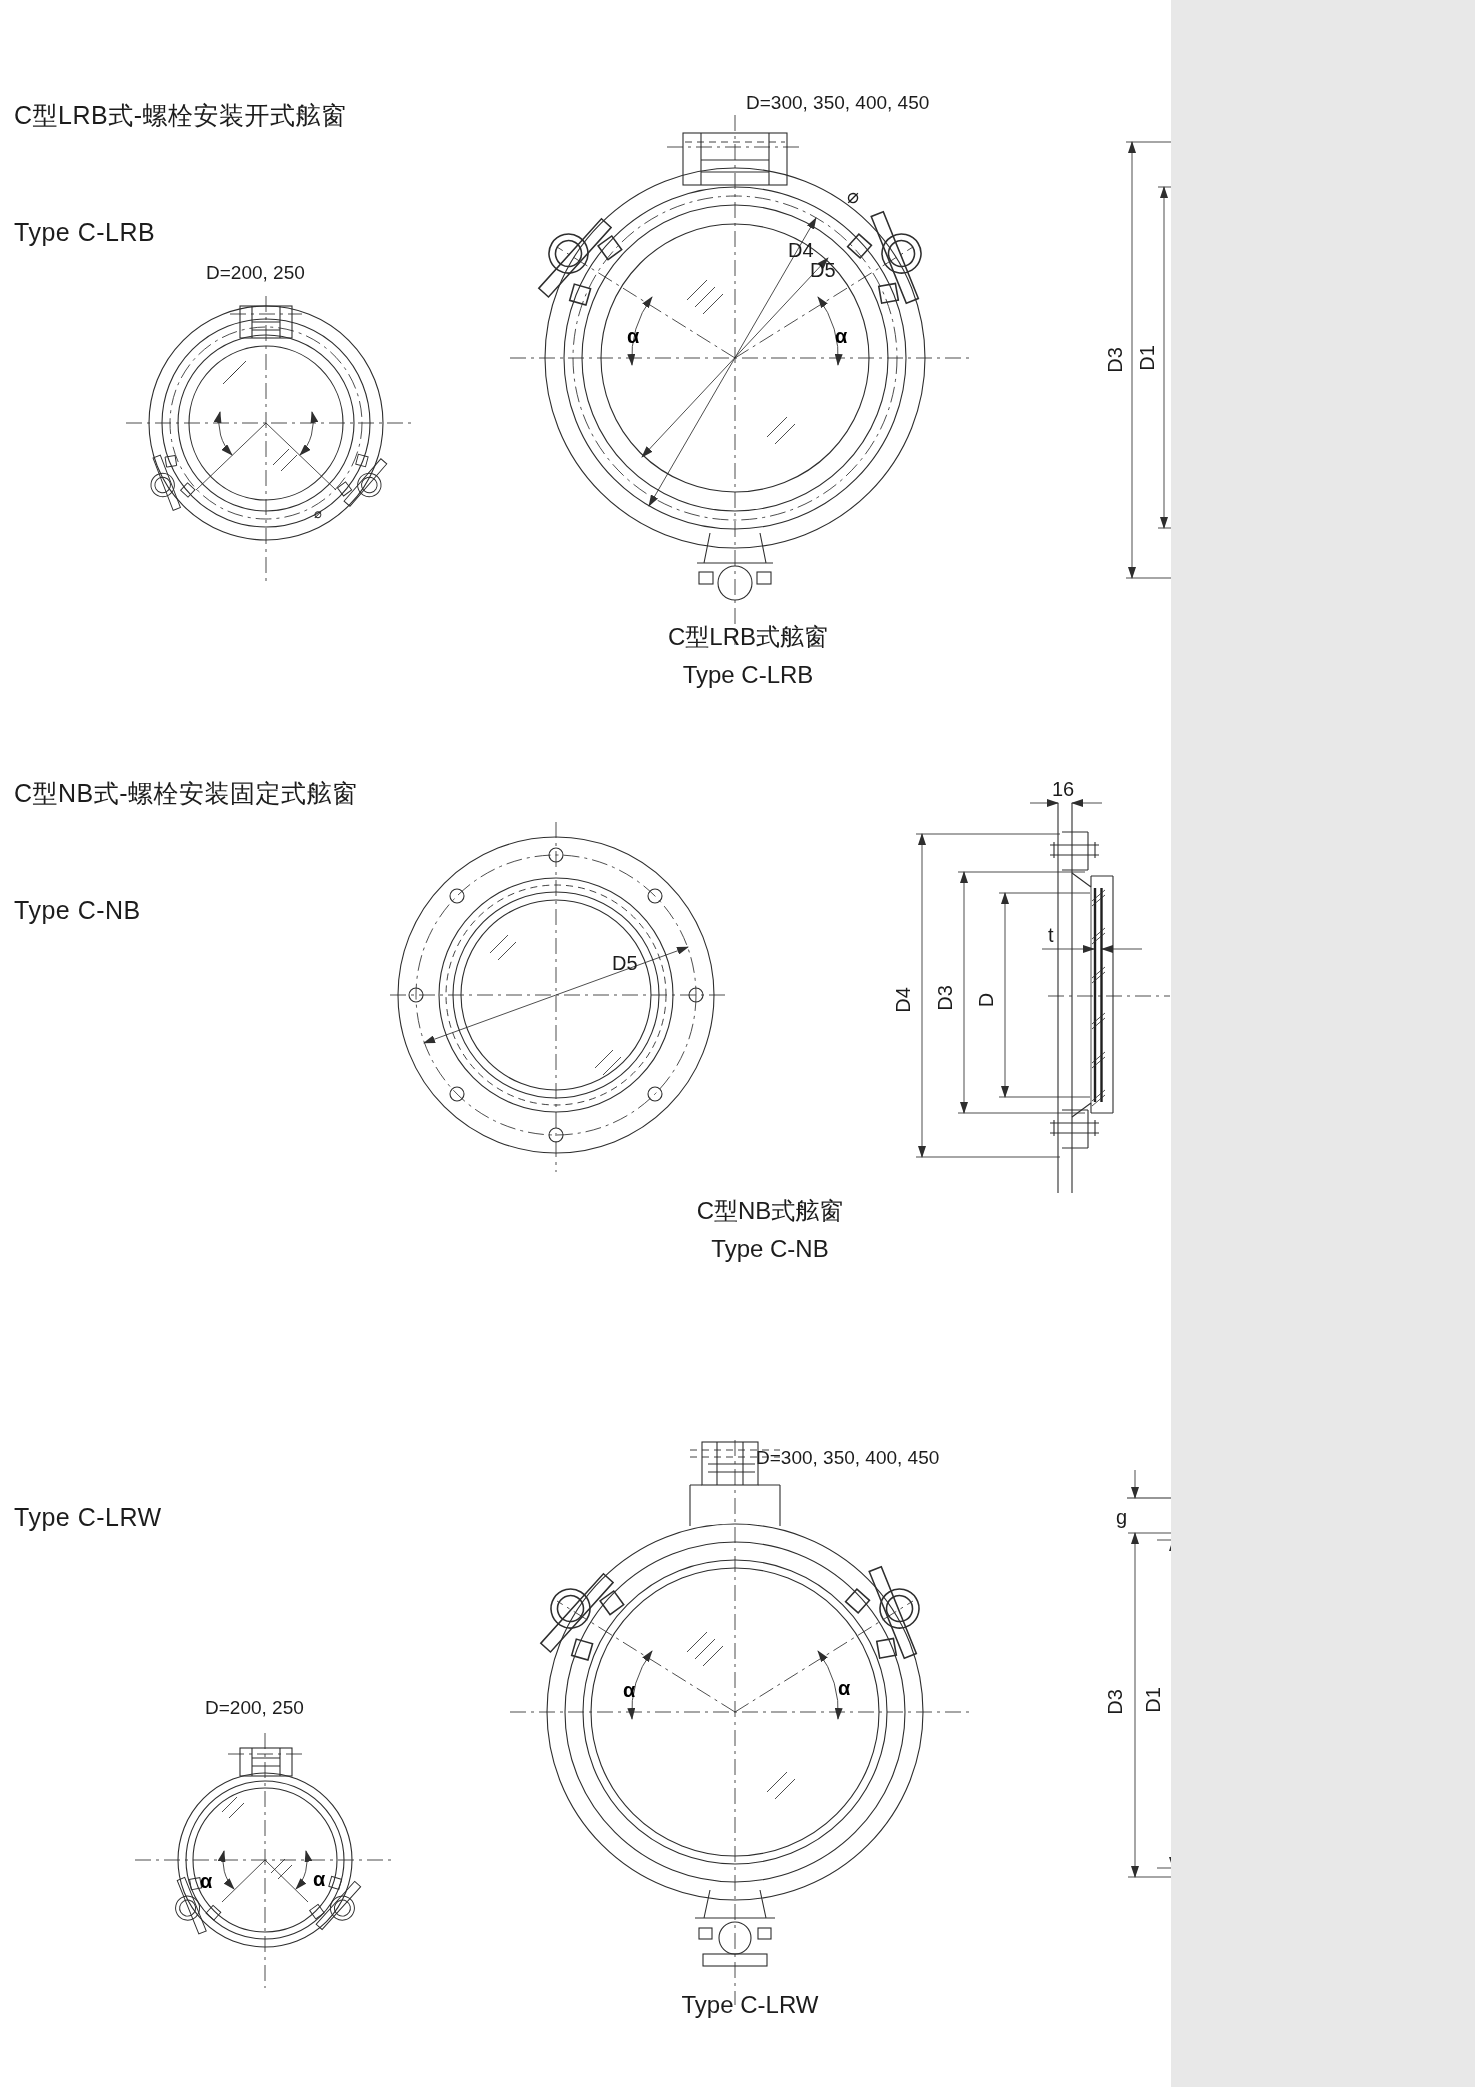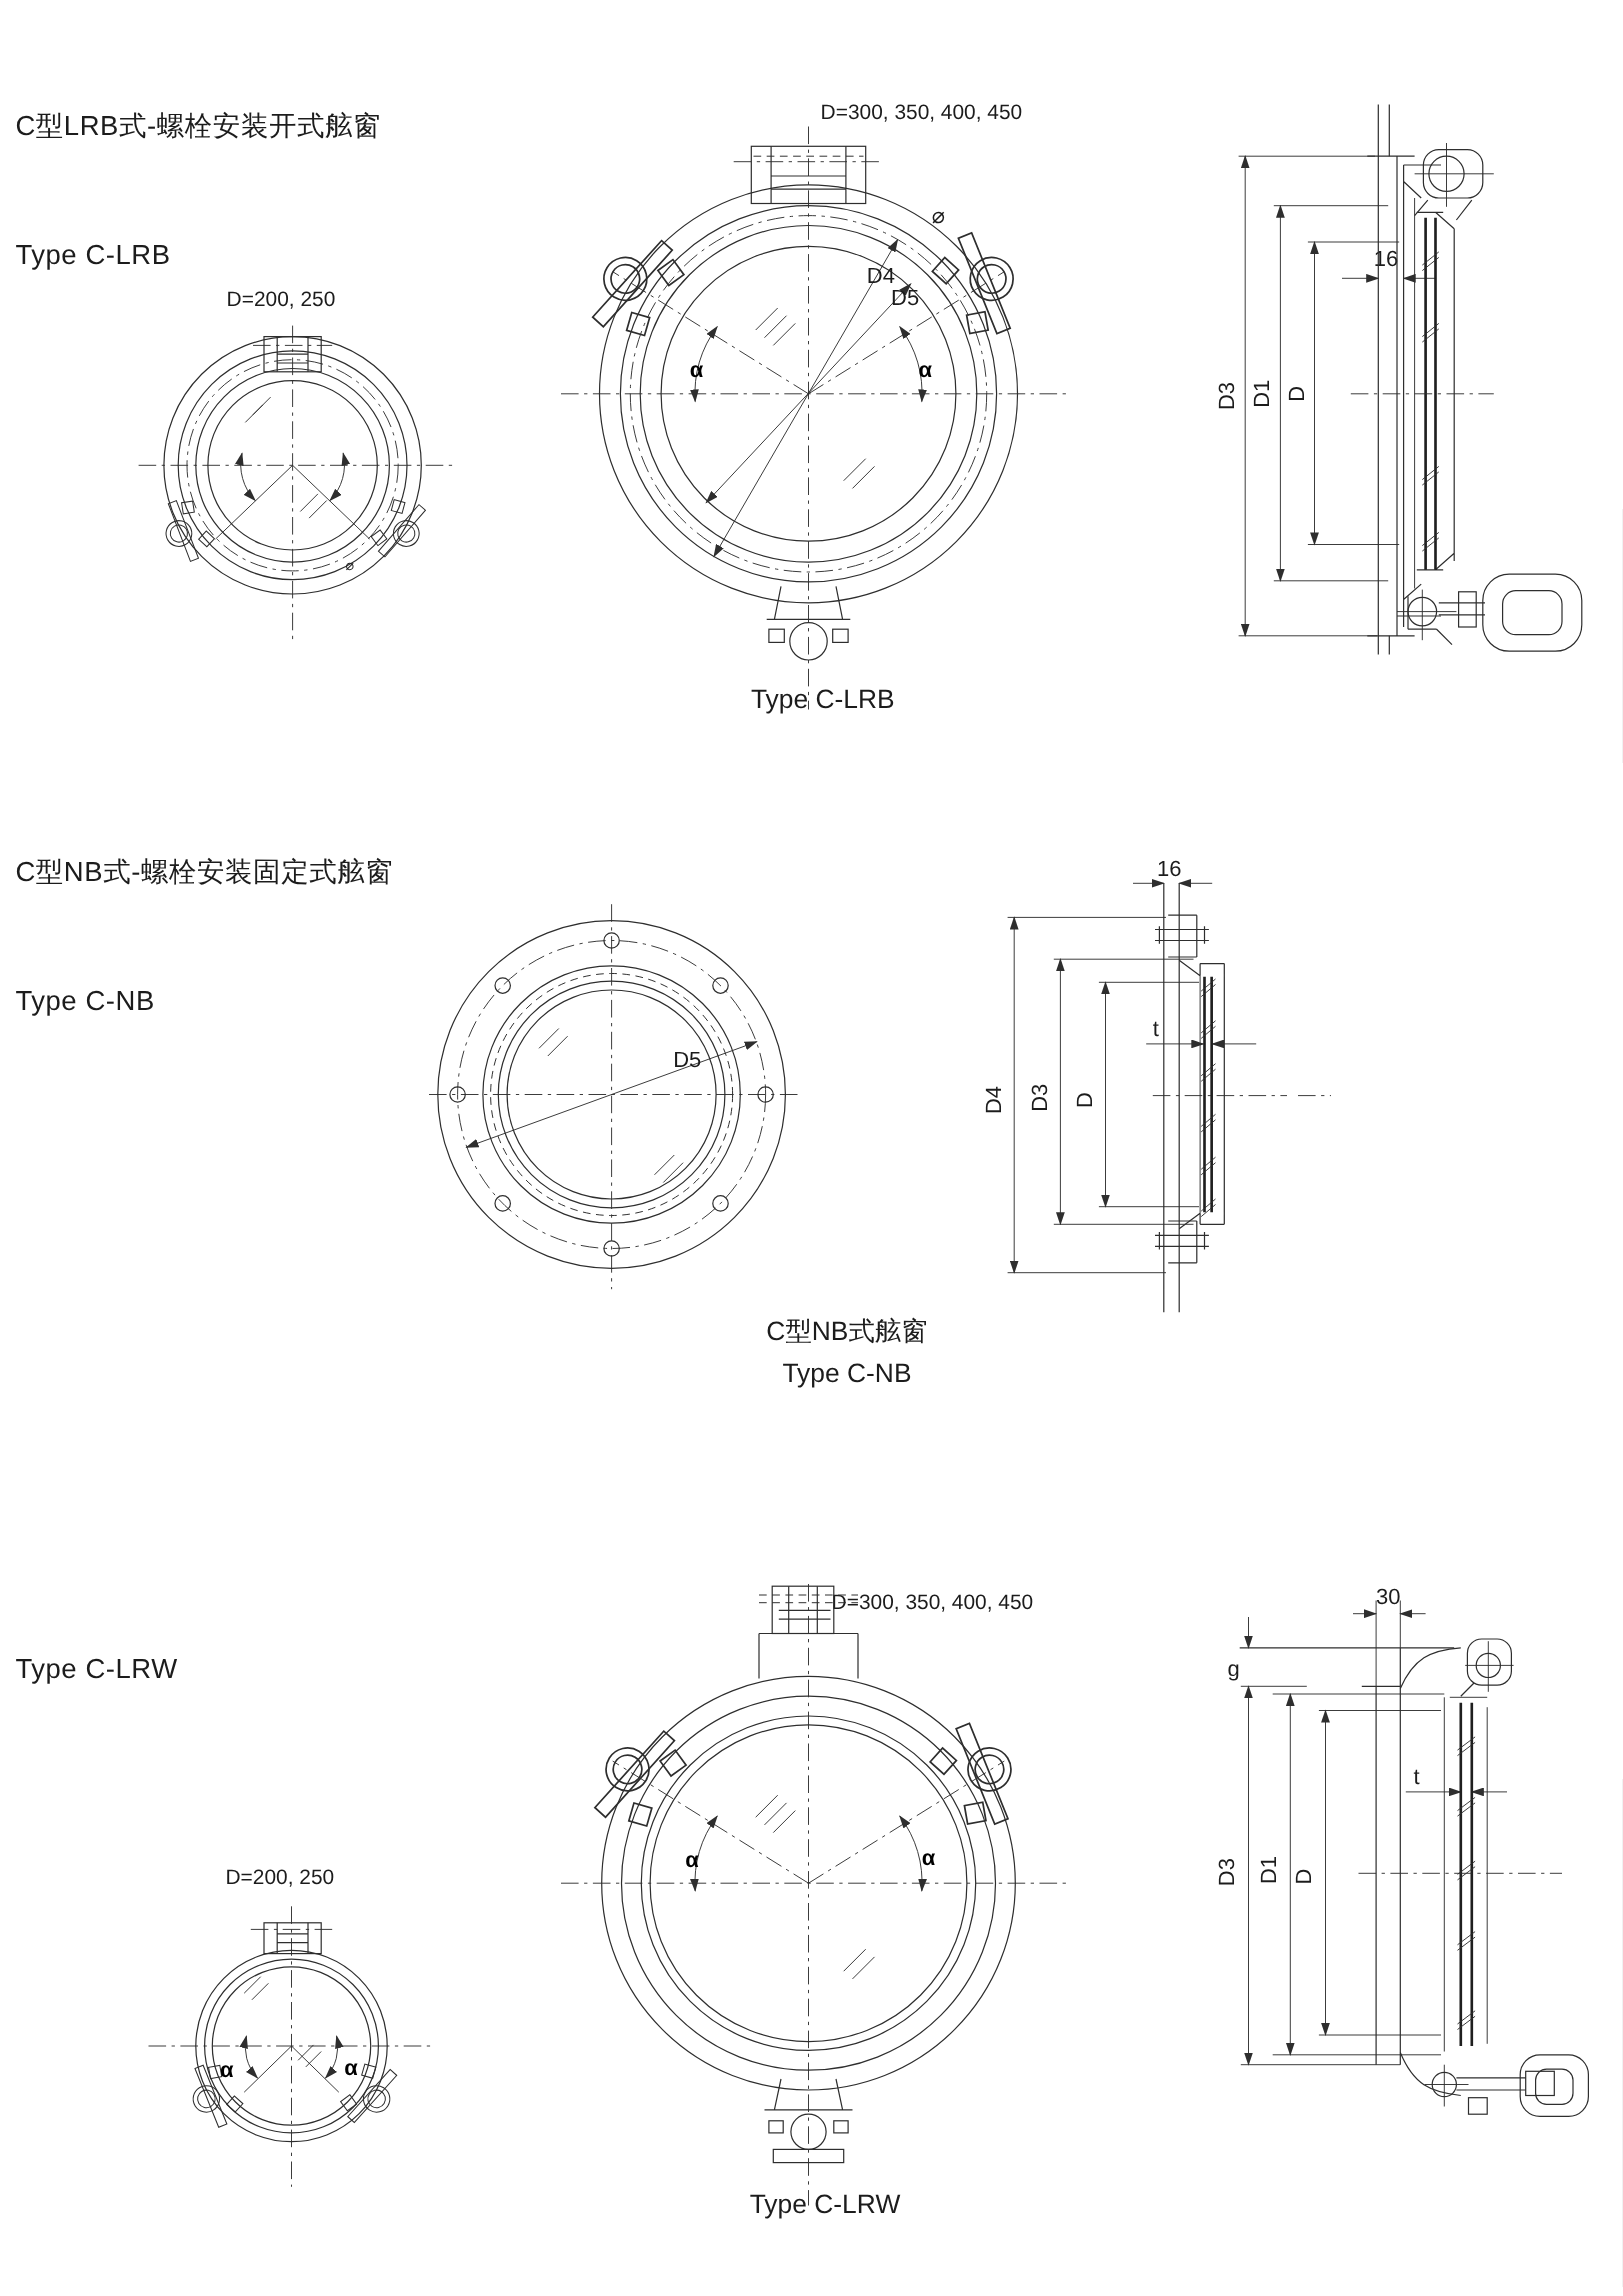"C型LRB式-螺栓安装开式舷窗" .sheet { width: 1475px -> 1171px }
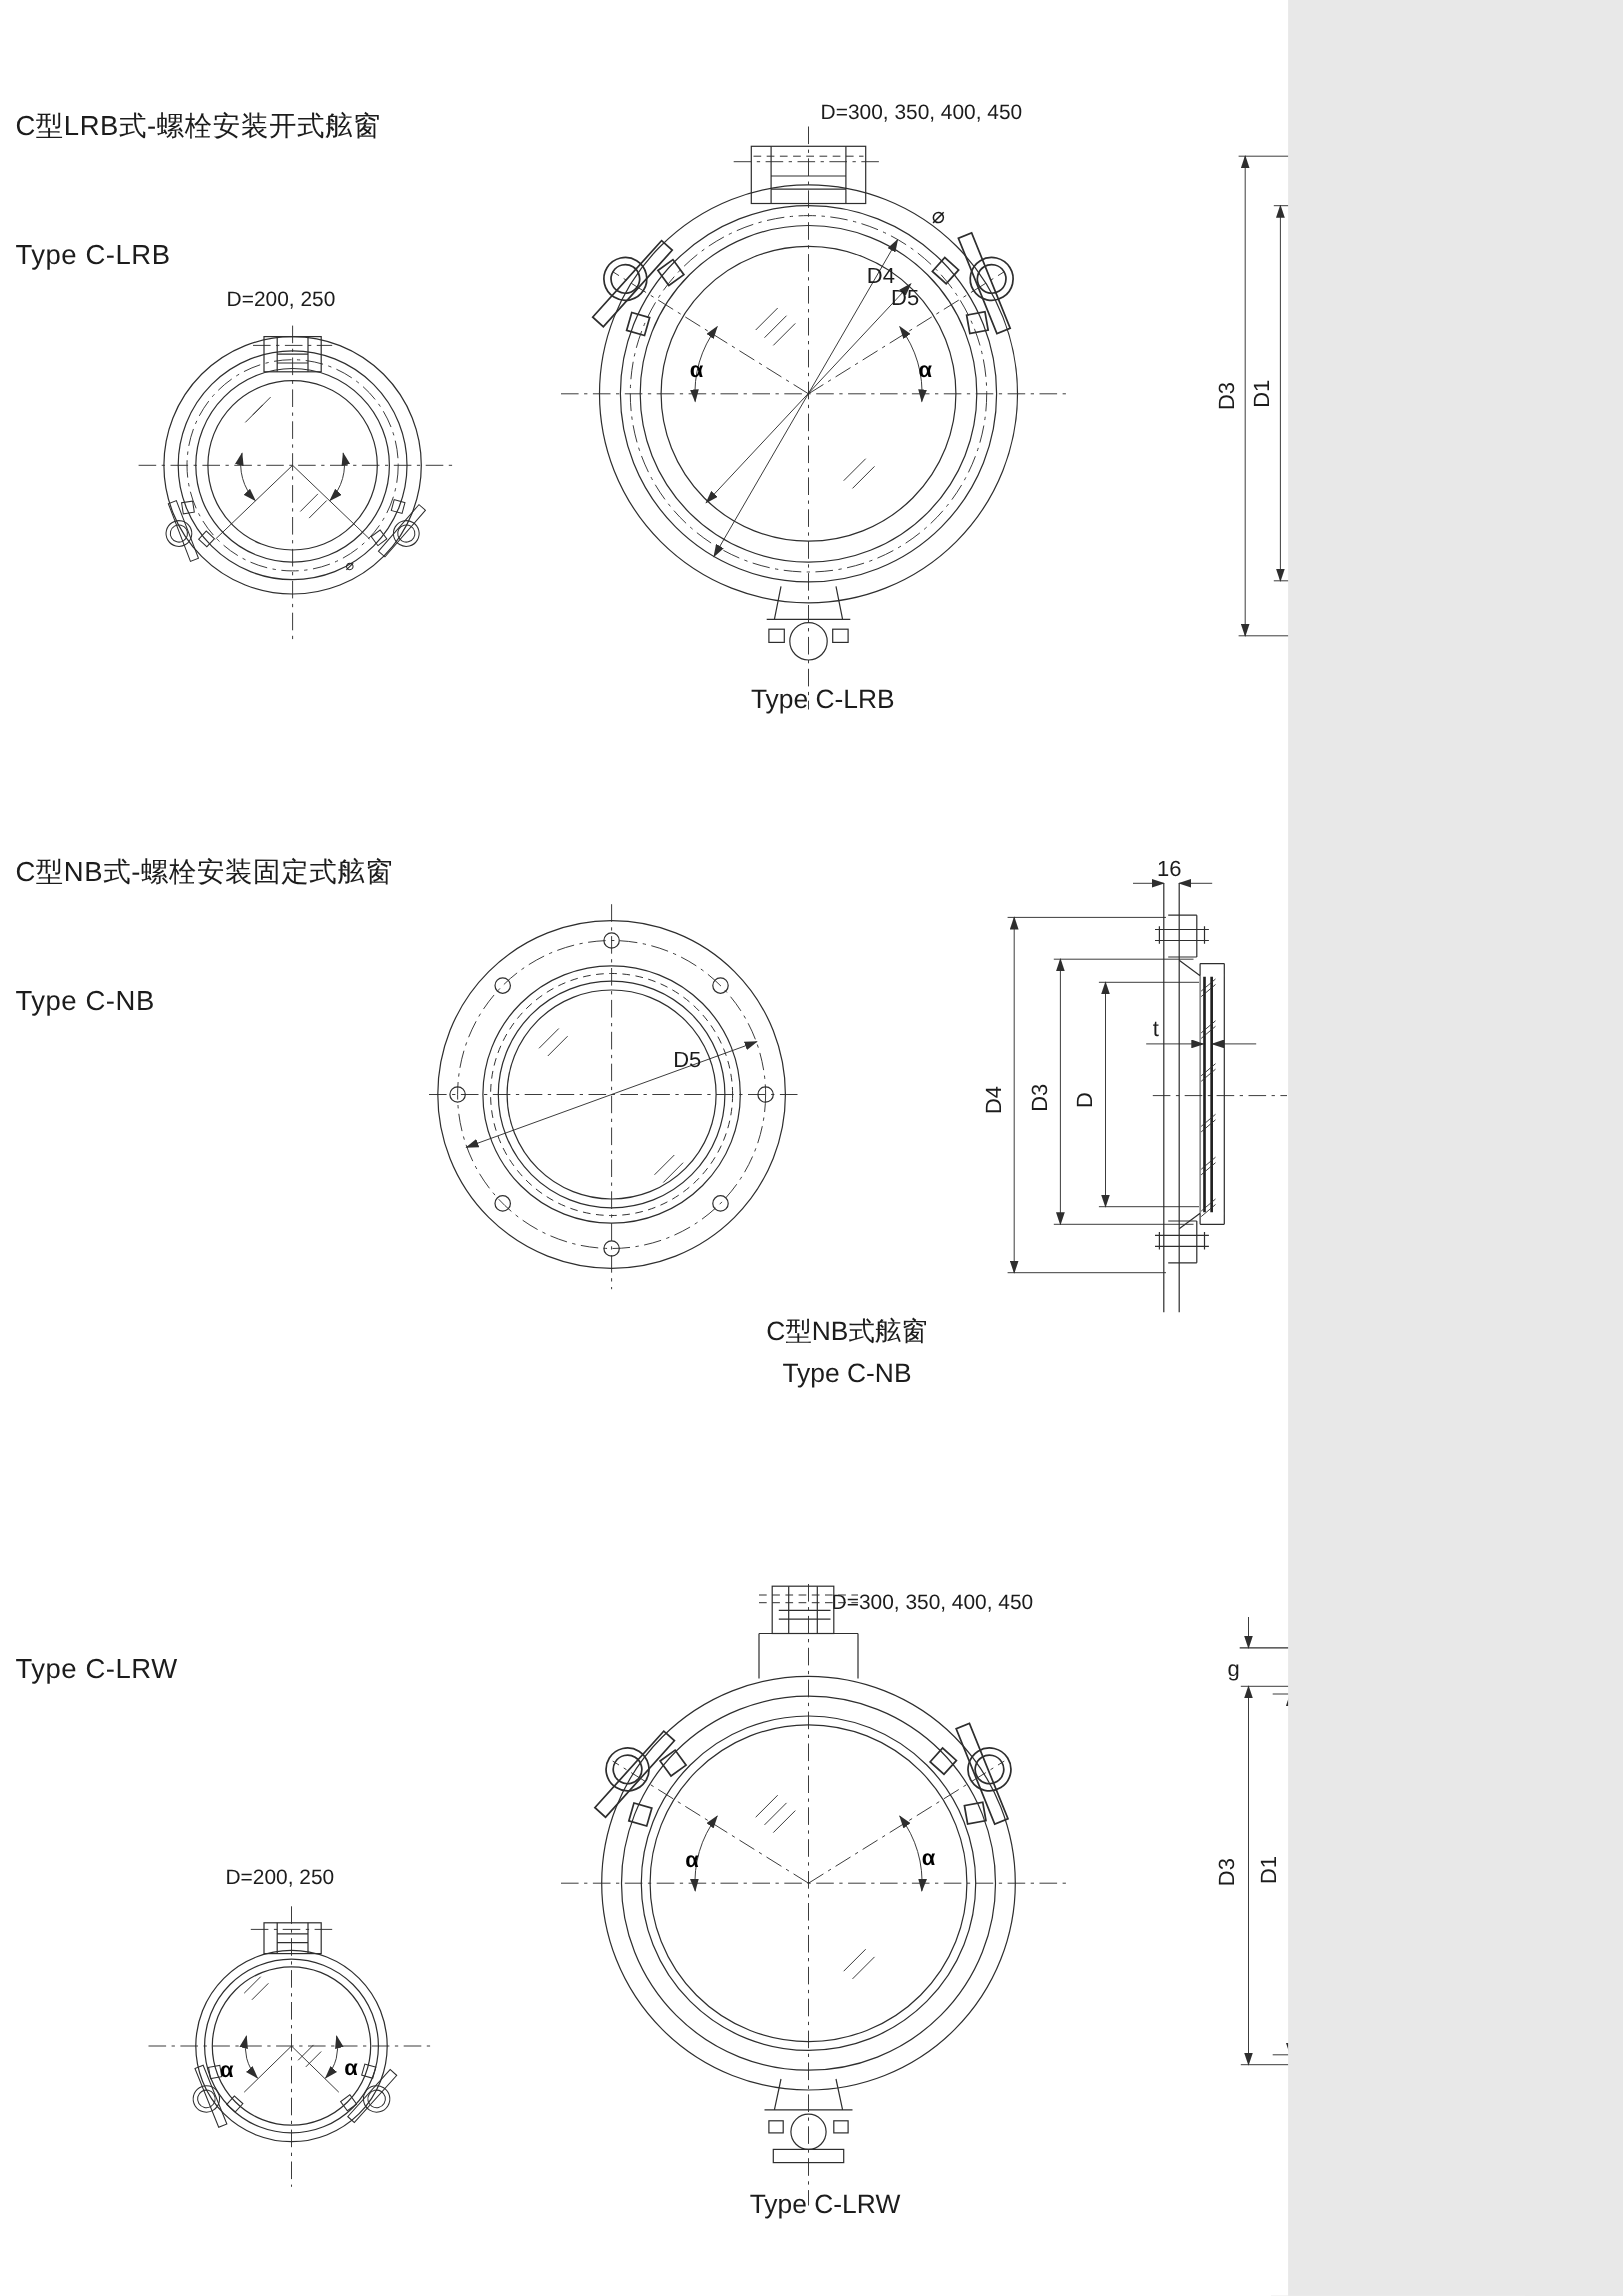"C型LRB式舷窗" div { html: none -> <div>C型LRB式舷窗</div> }
